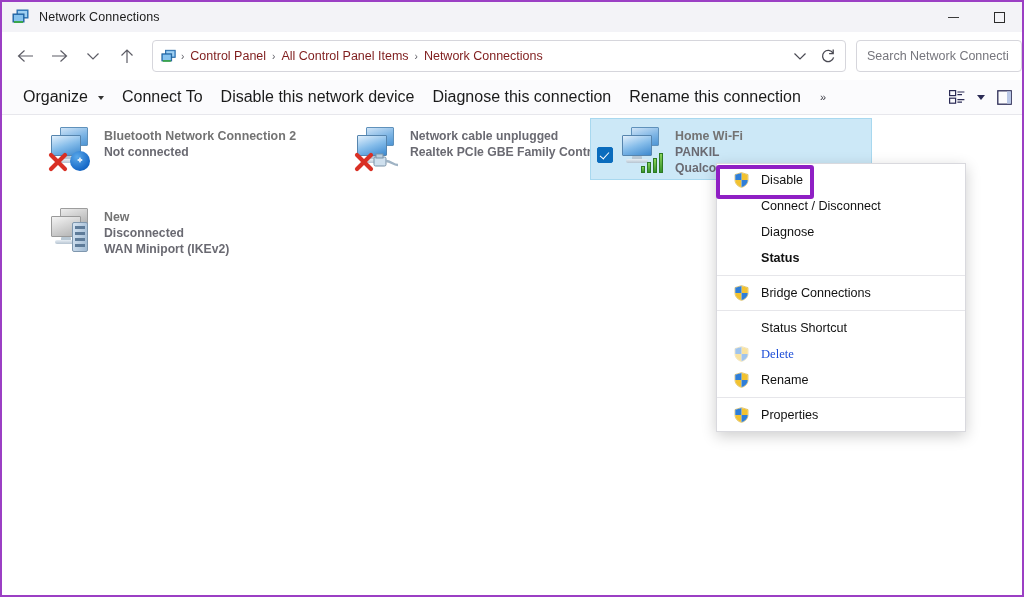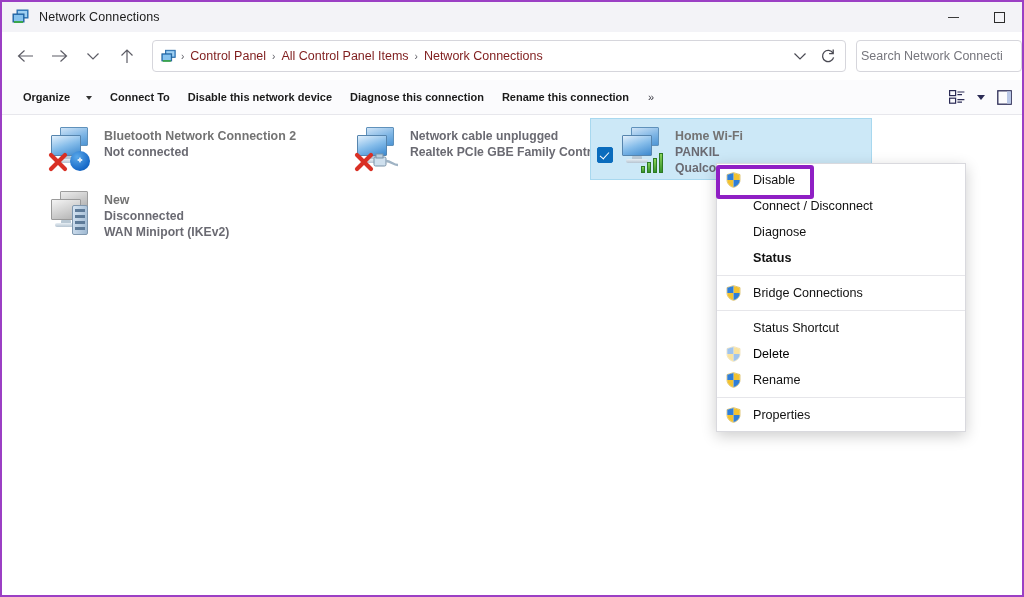"Search Network Connecti" .searchbox { padding-left: 2px -> 8px }
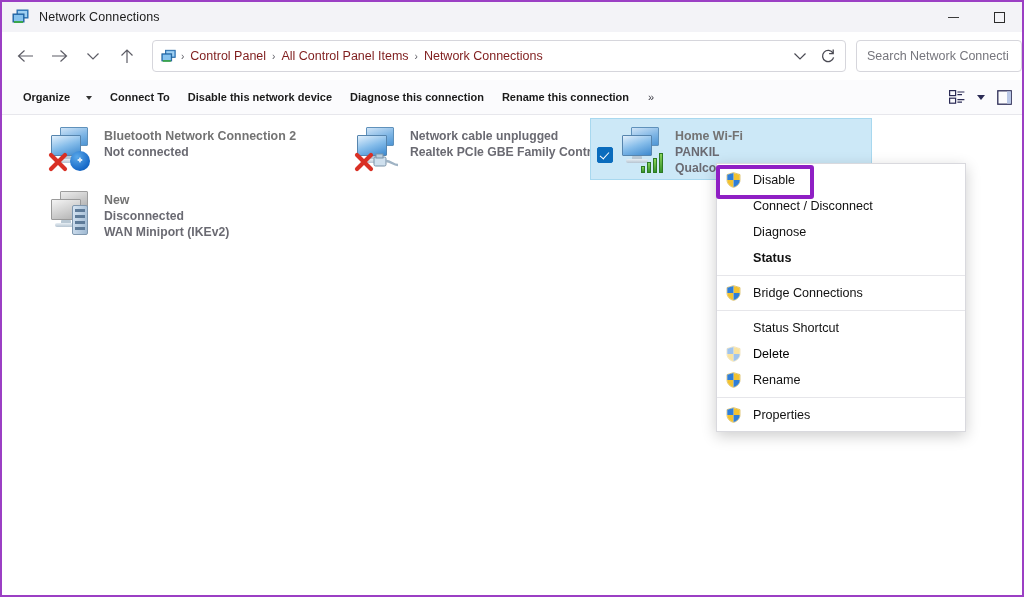"Organize" .cmd-item { font-size: 11px -> 16px; font-weight: bold -> none; gap: 16px -> 10px }
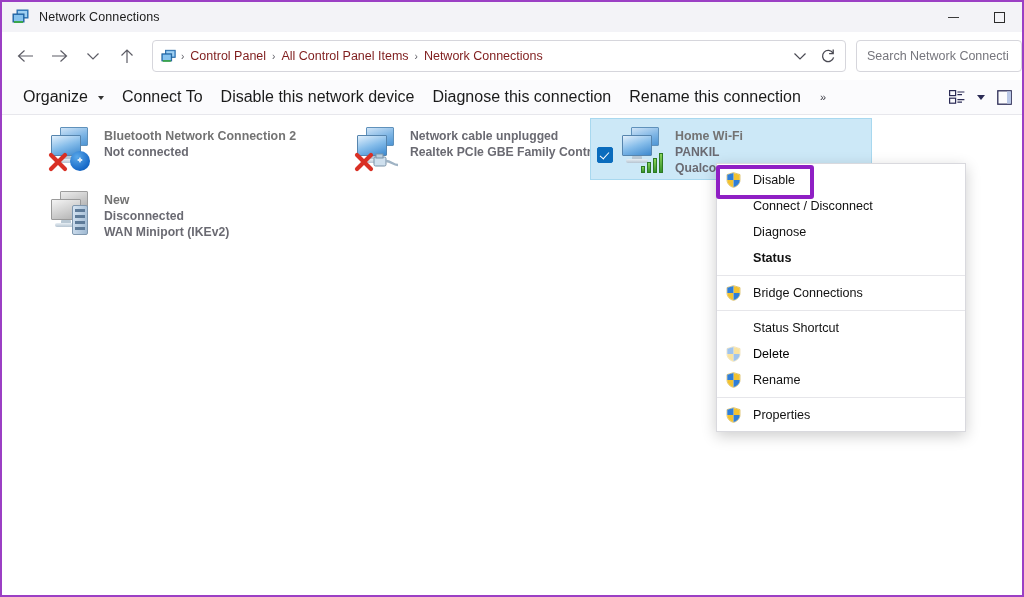"Disable" .mi { padding-left: 8px -> 16px }
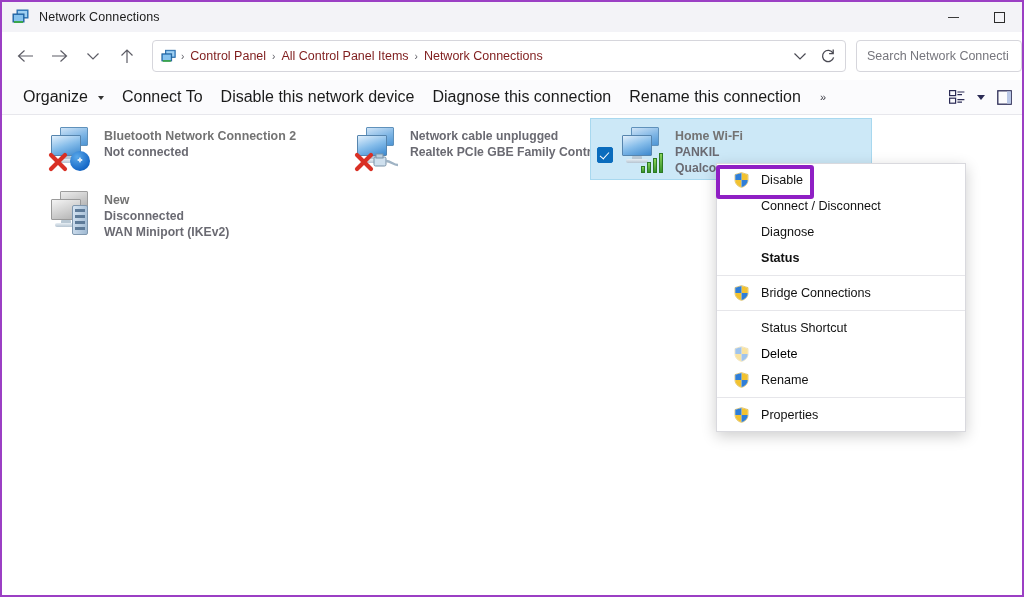"New" div.conn { top: 68px -> 85px }
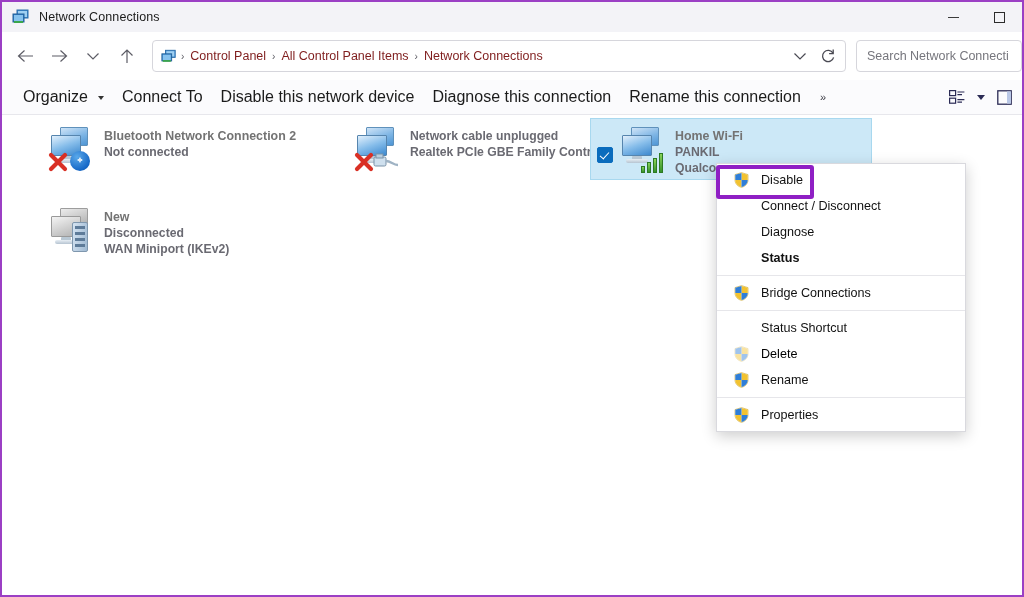"Delete" .mi.disabled .mi-label { color: #000000 -> #1d4ed8; font-family: none -> Liberation Serif, serif }
